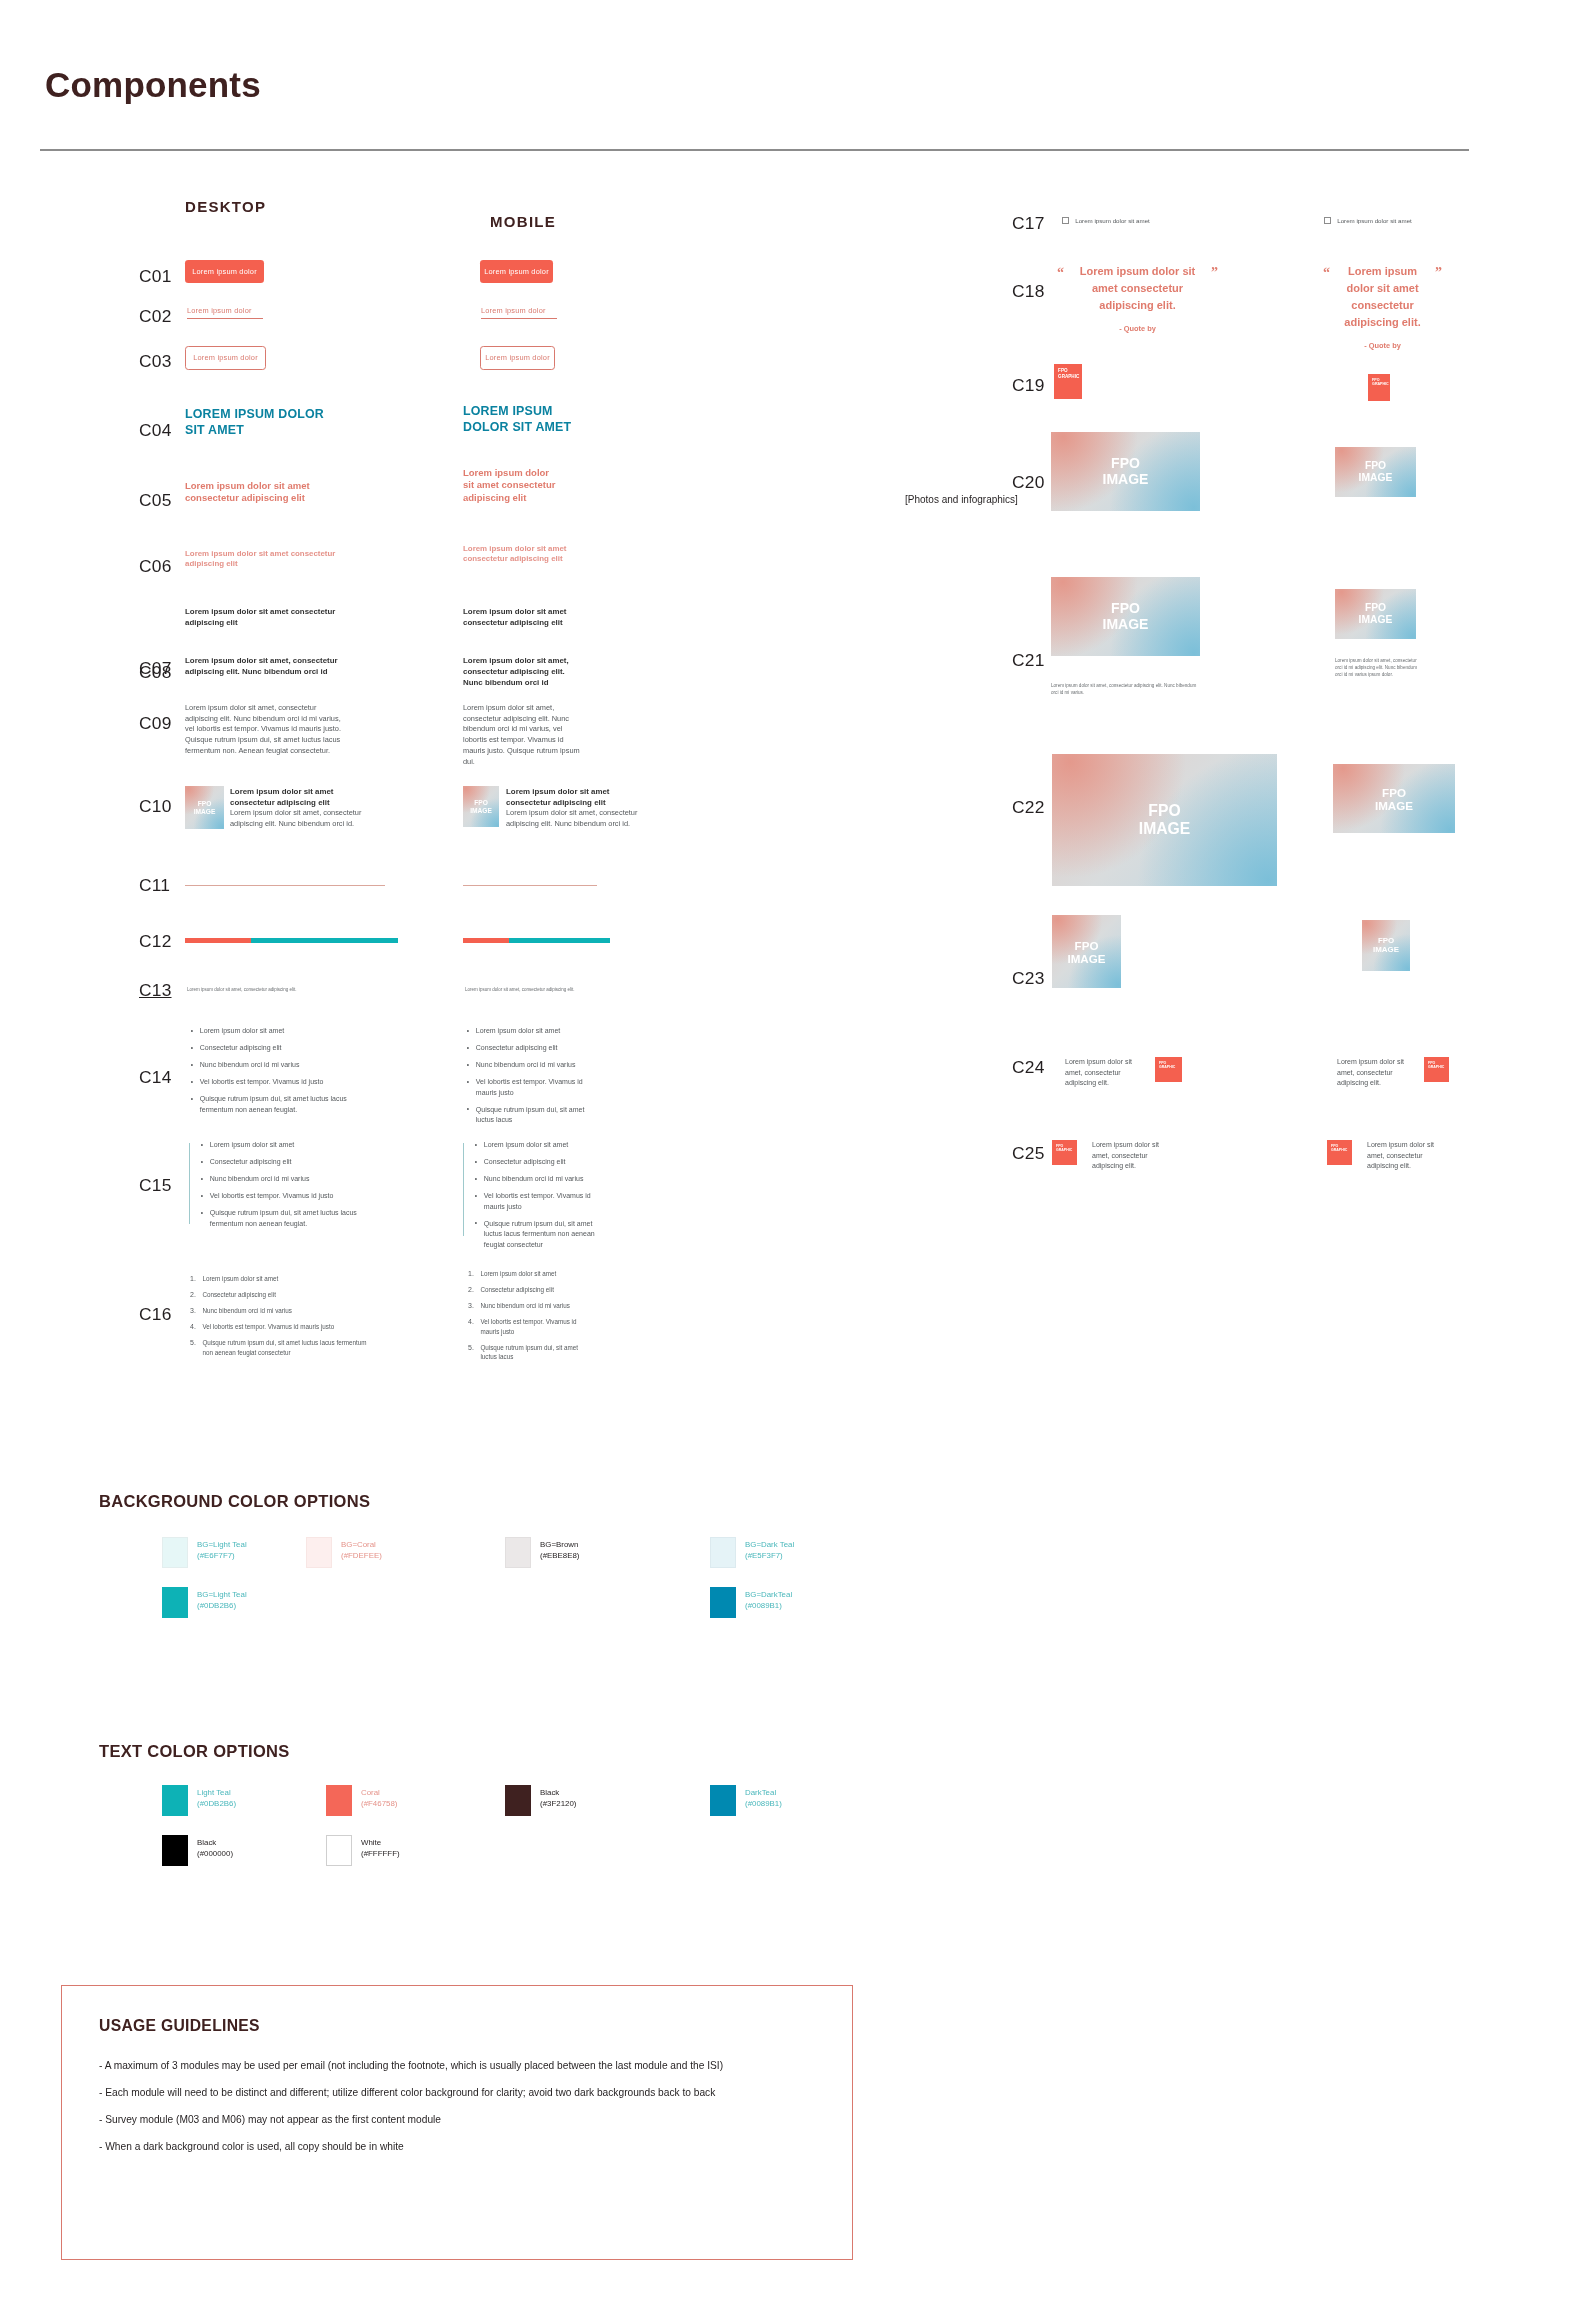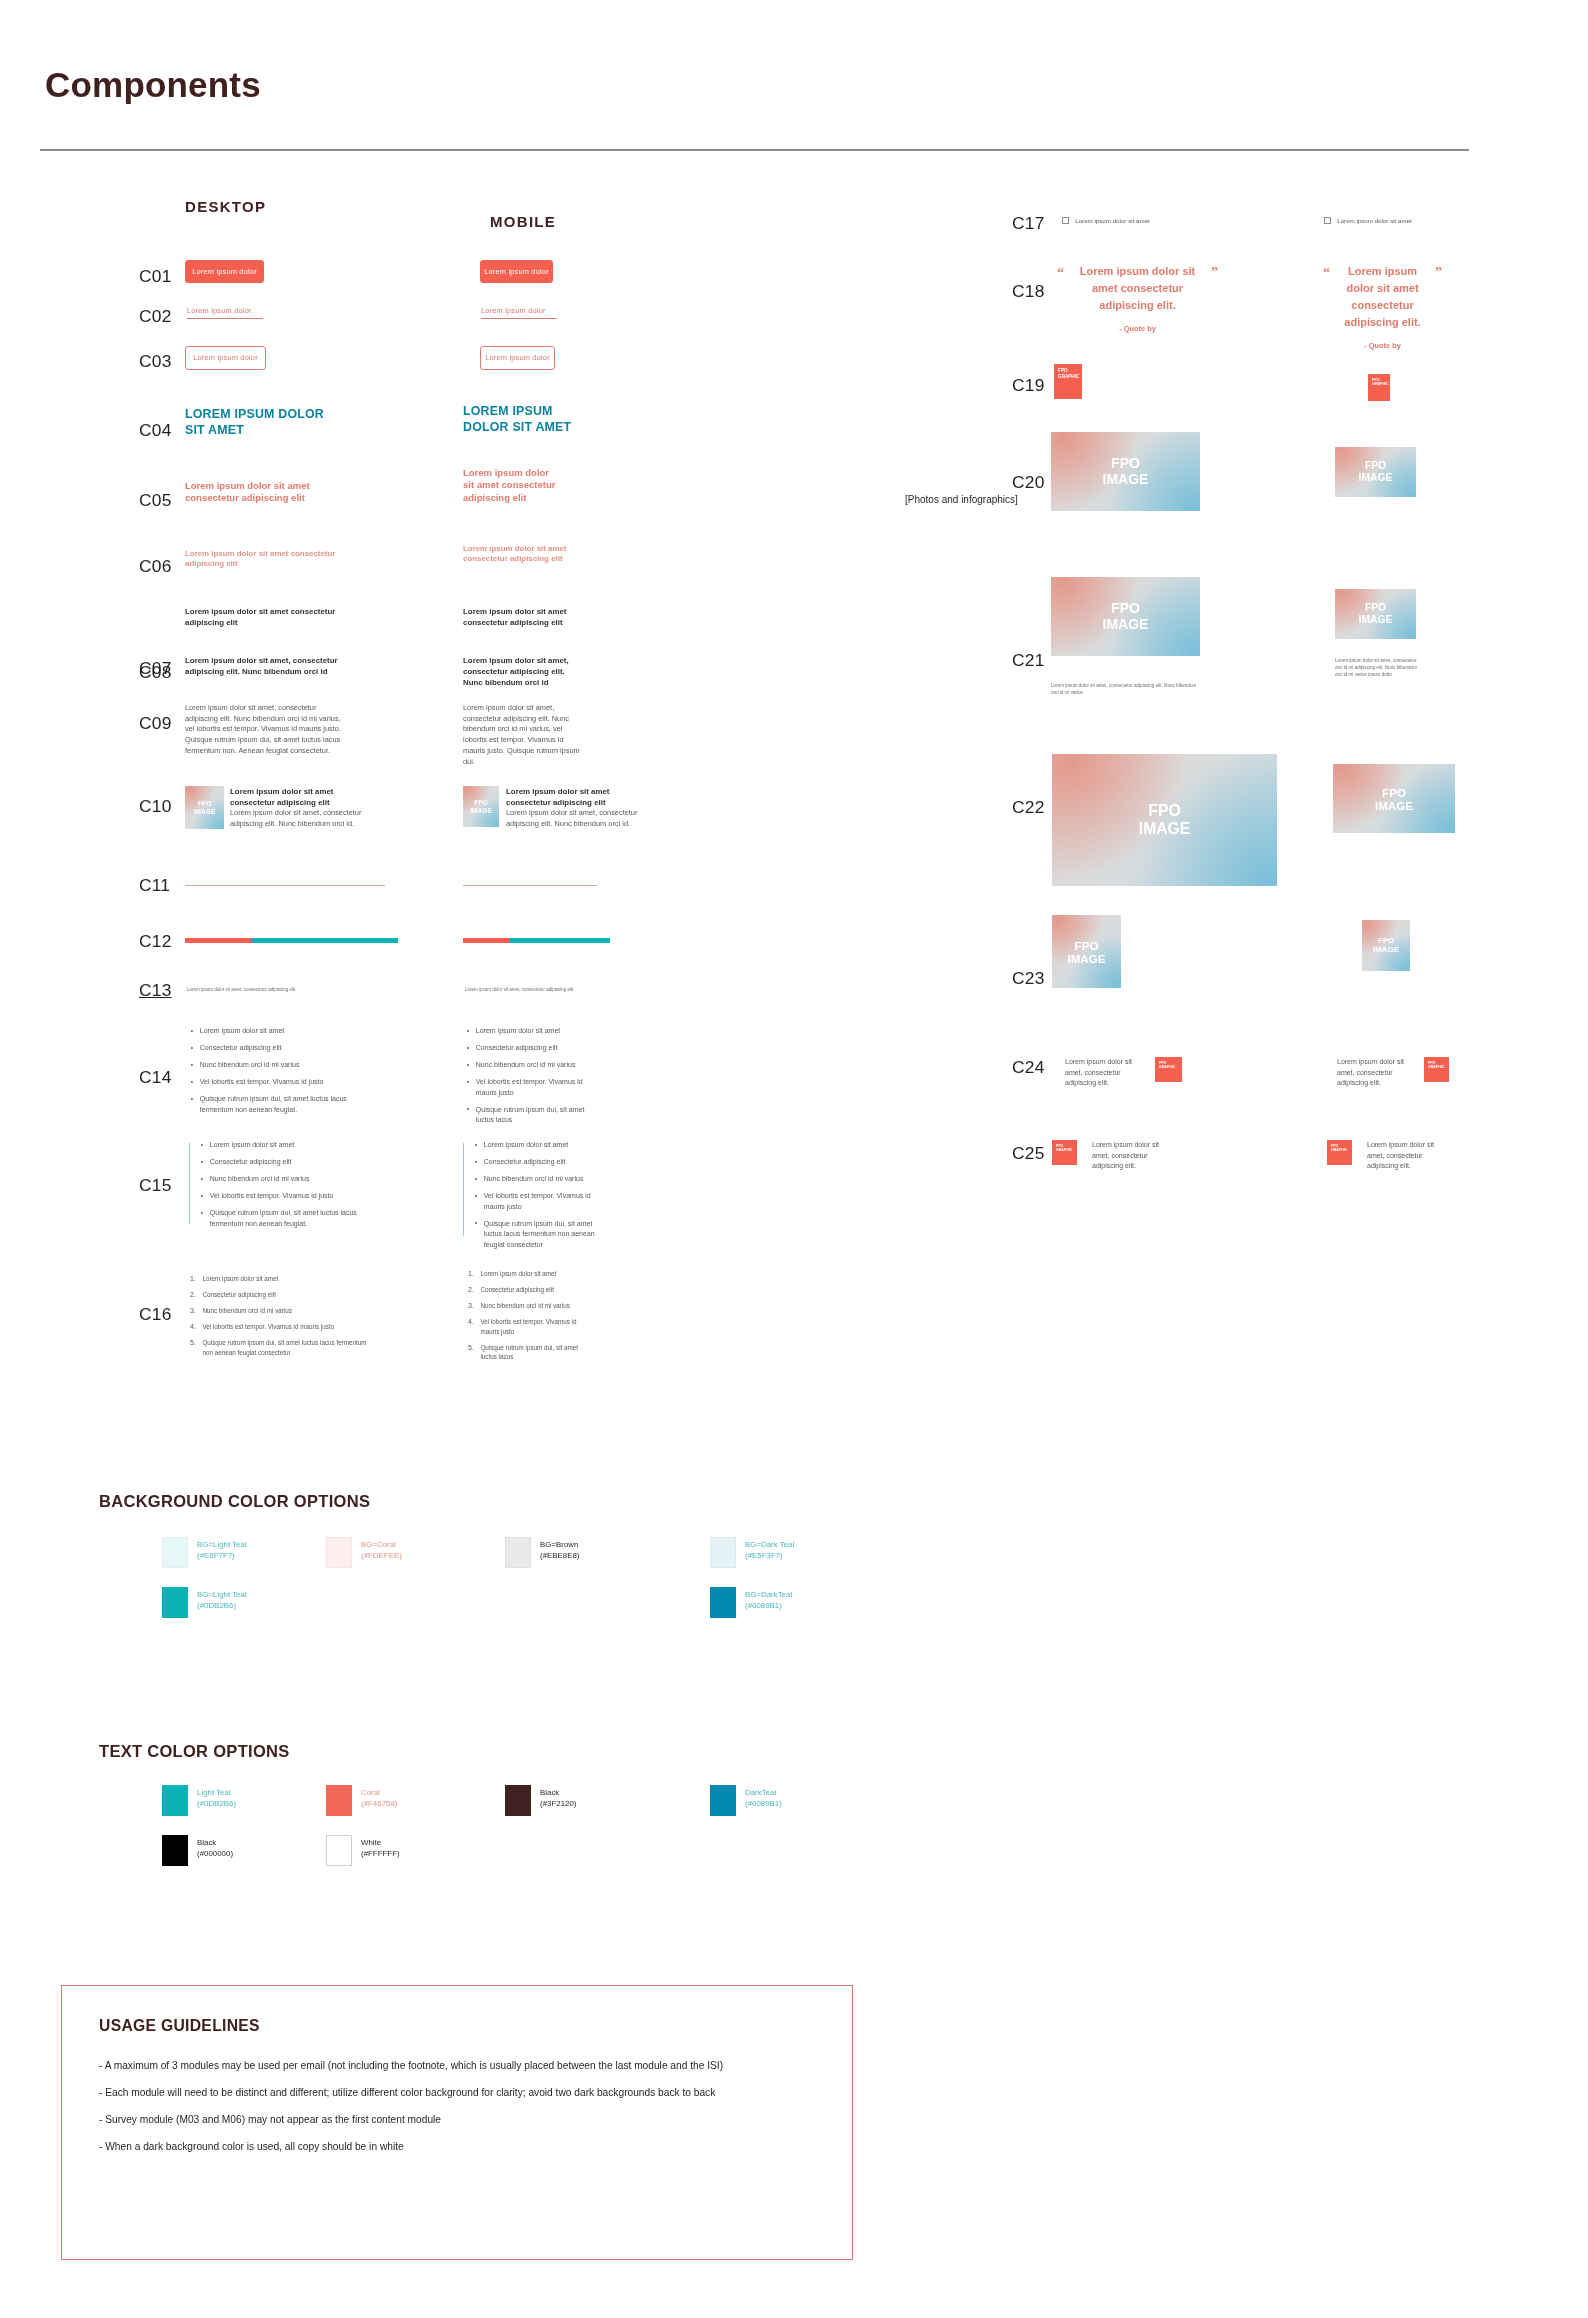"BG=Coral" div.swatch { left: 326px -> 306px }
